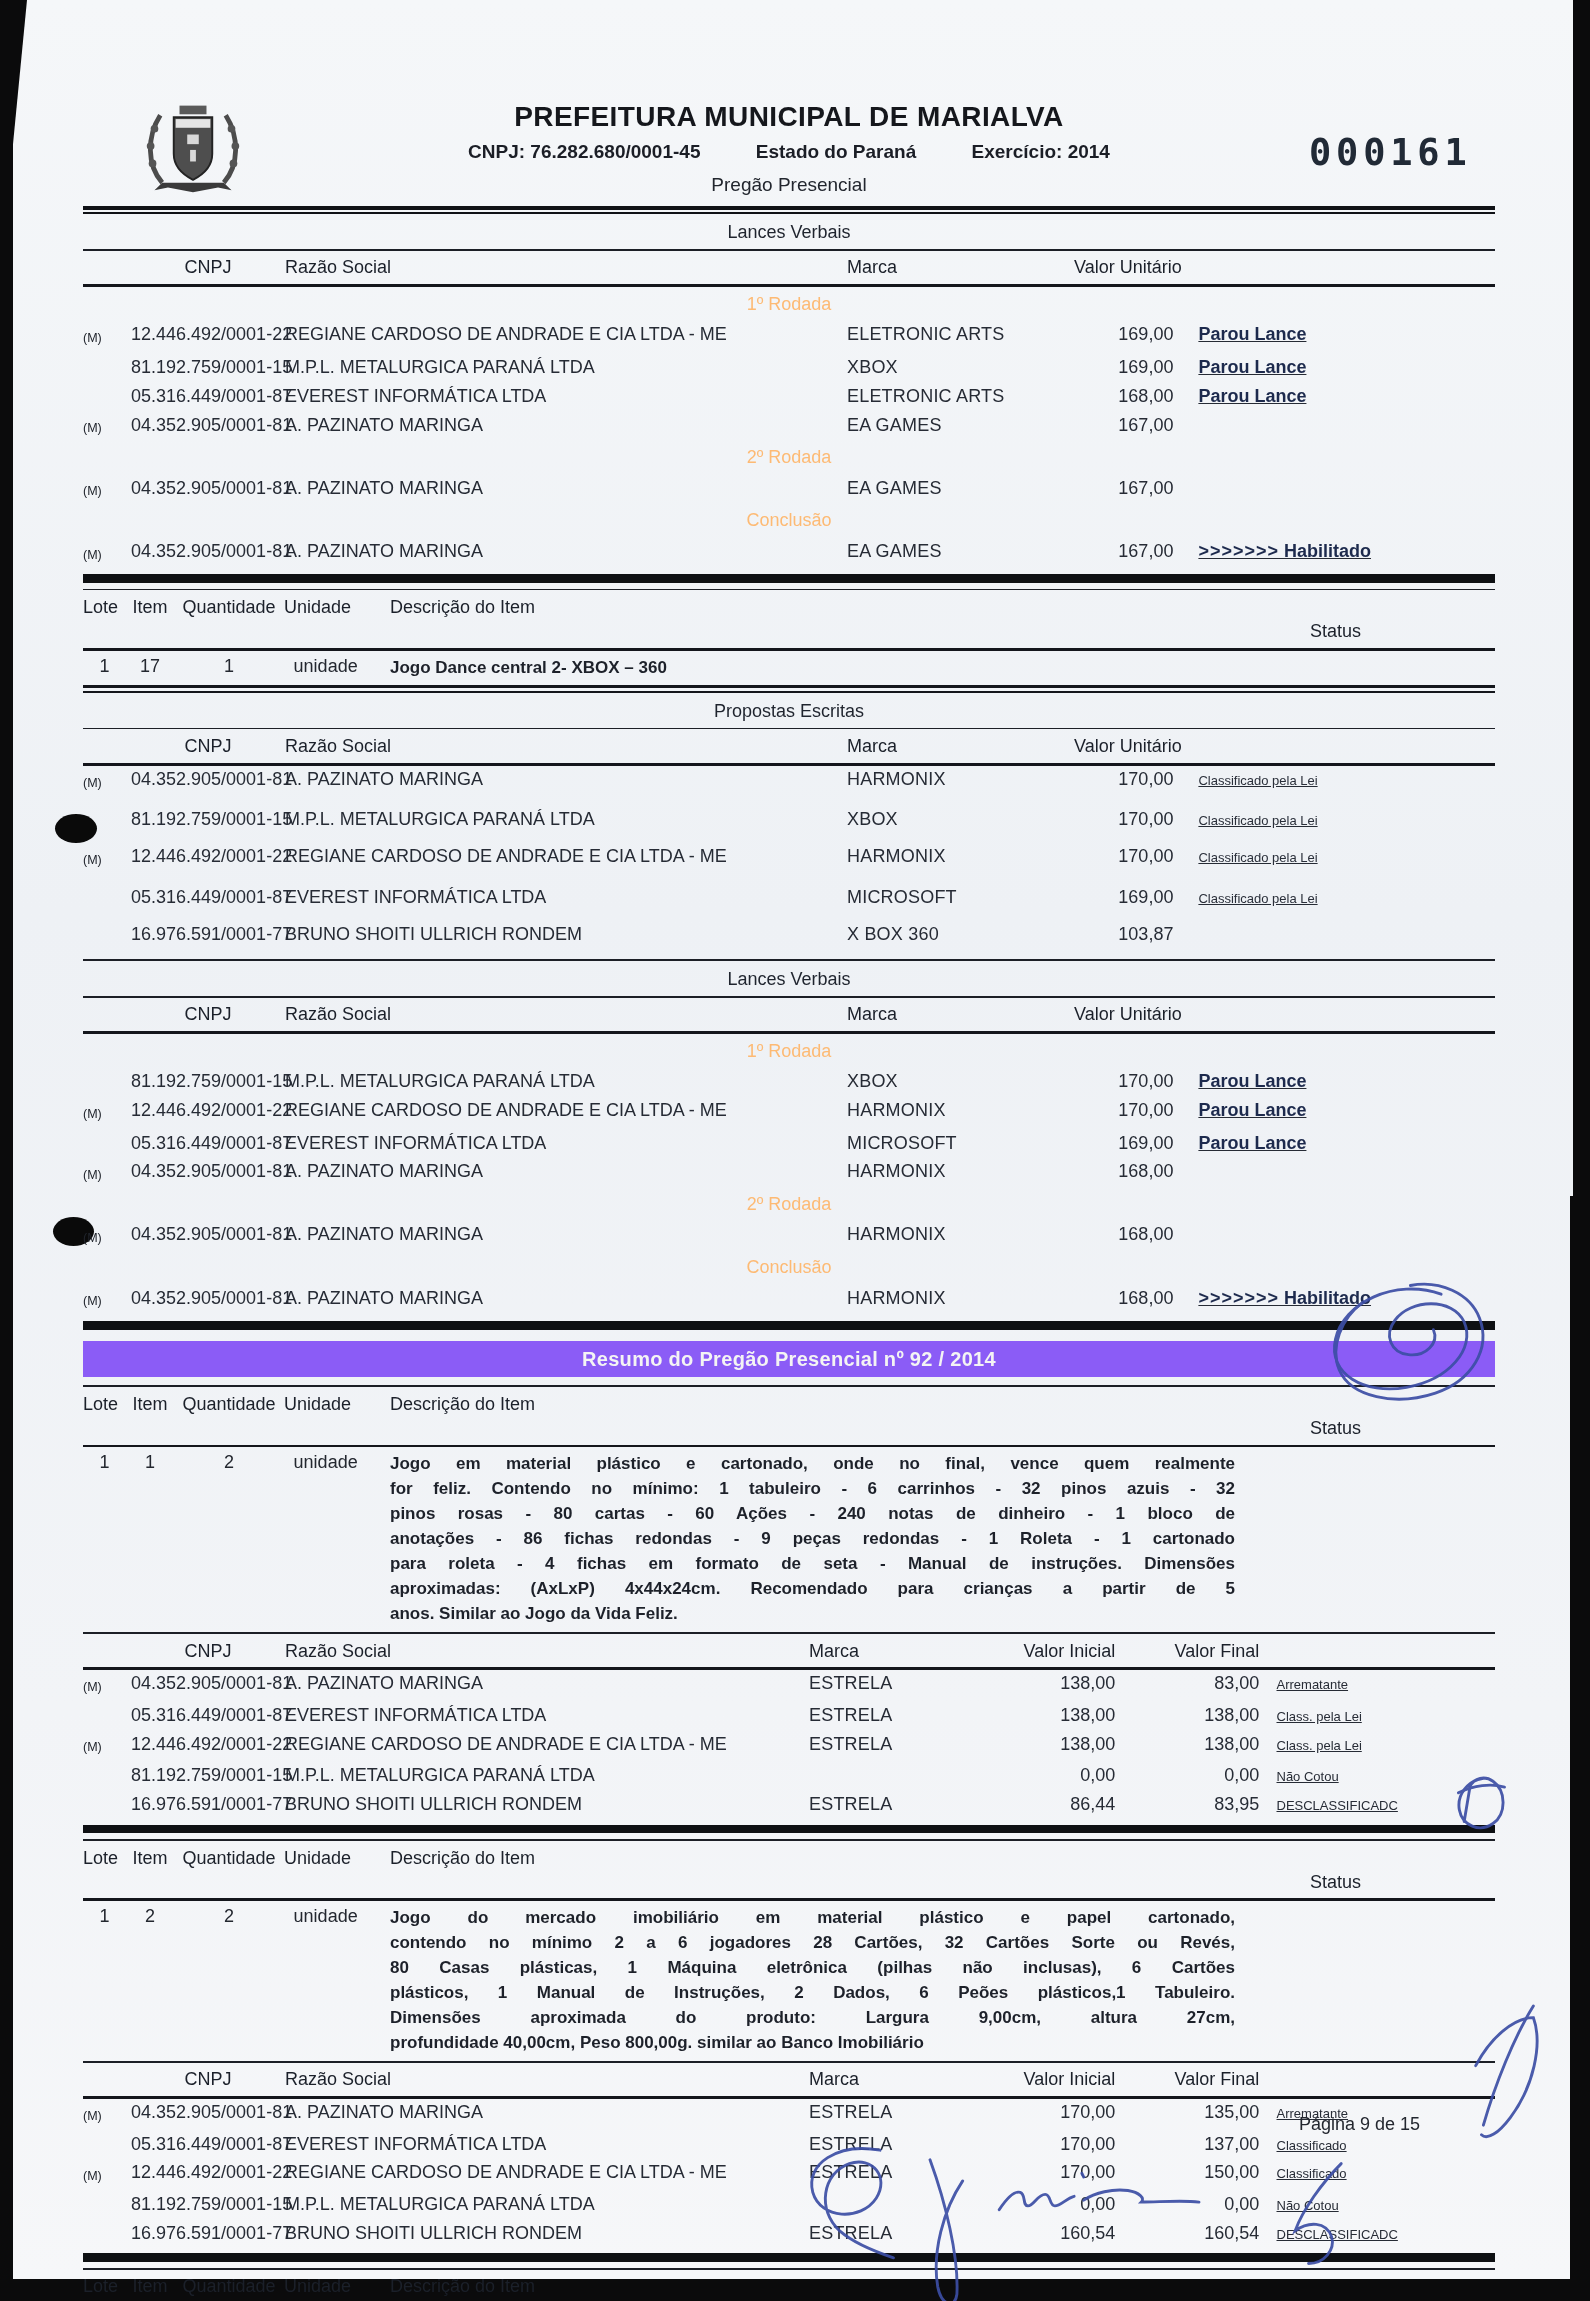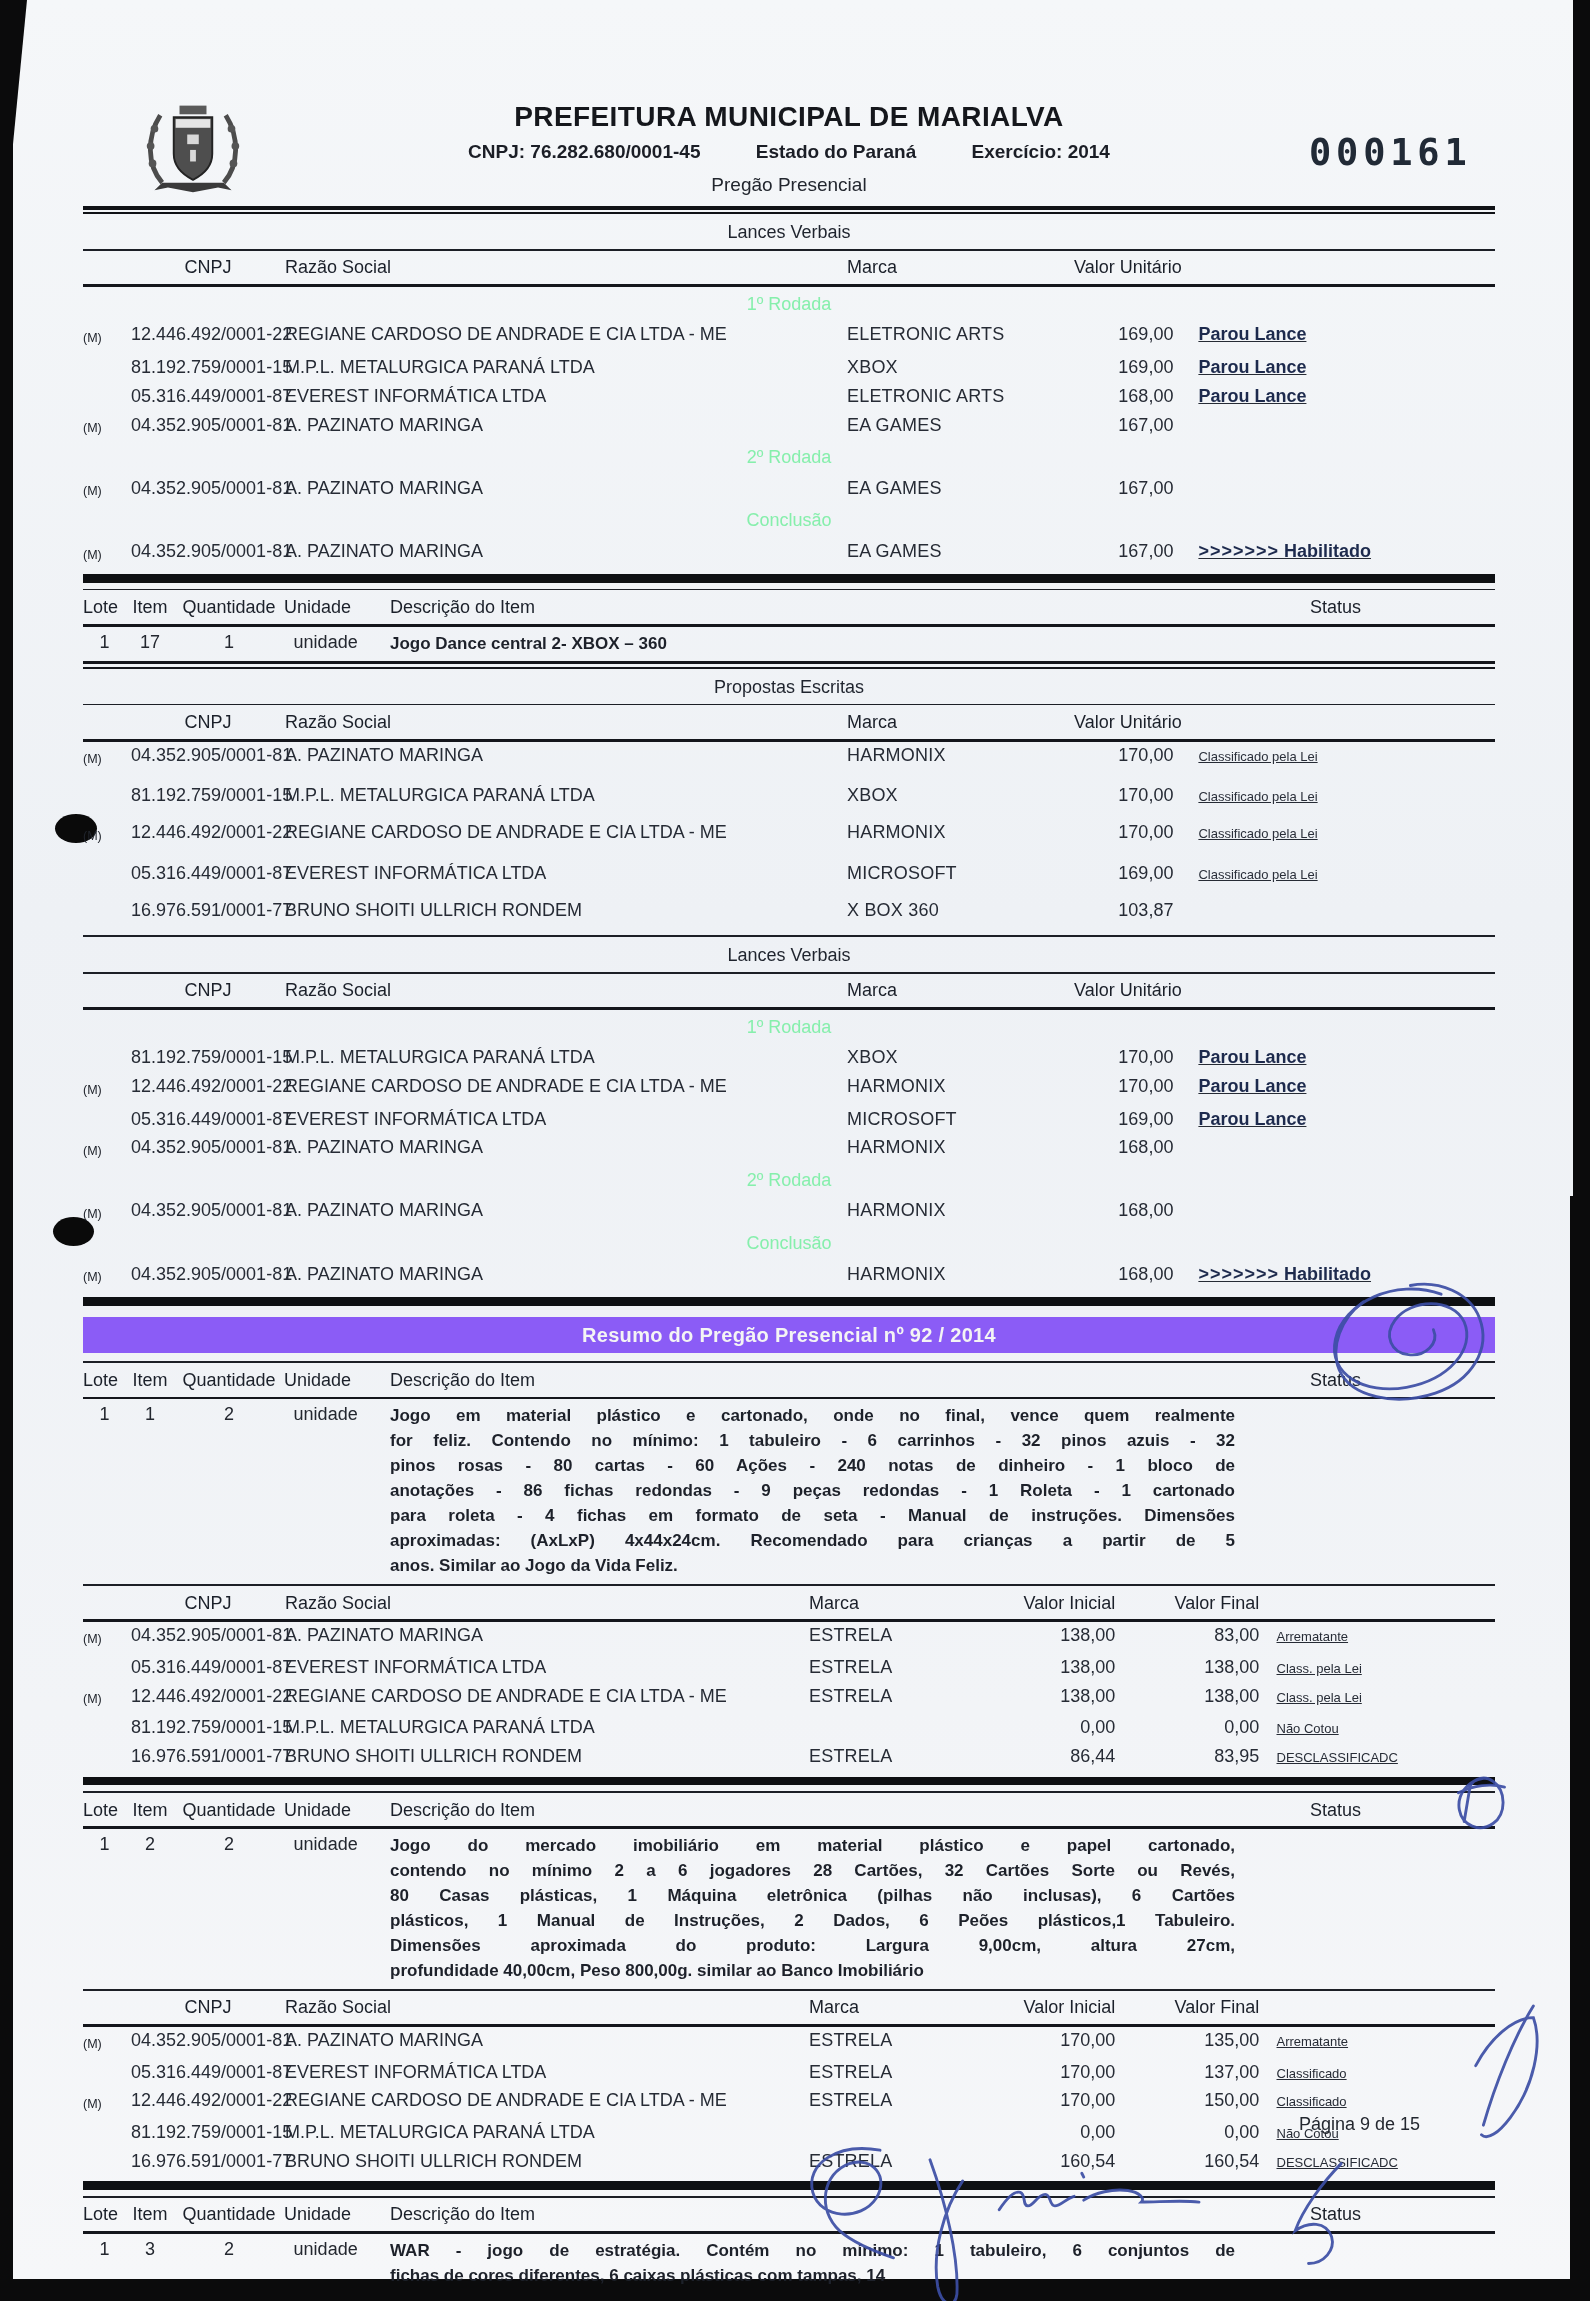"1º Rodada" .roundline { color: #86efac -> #fdba74 }
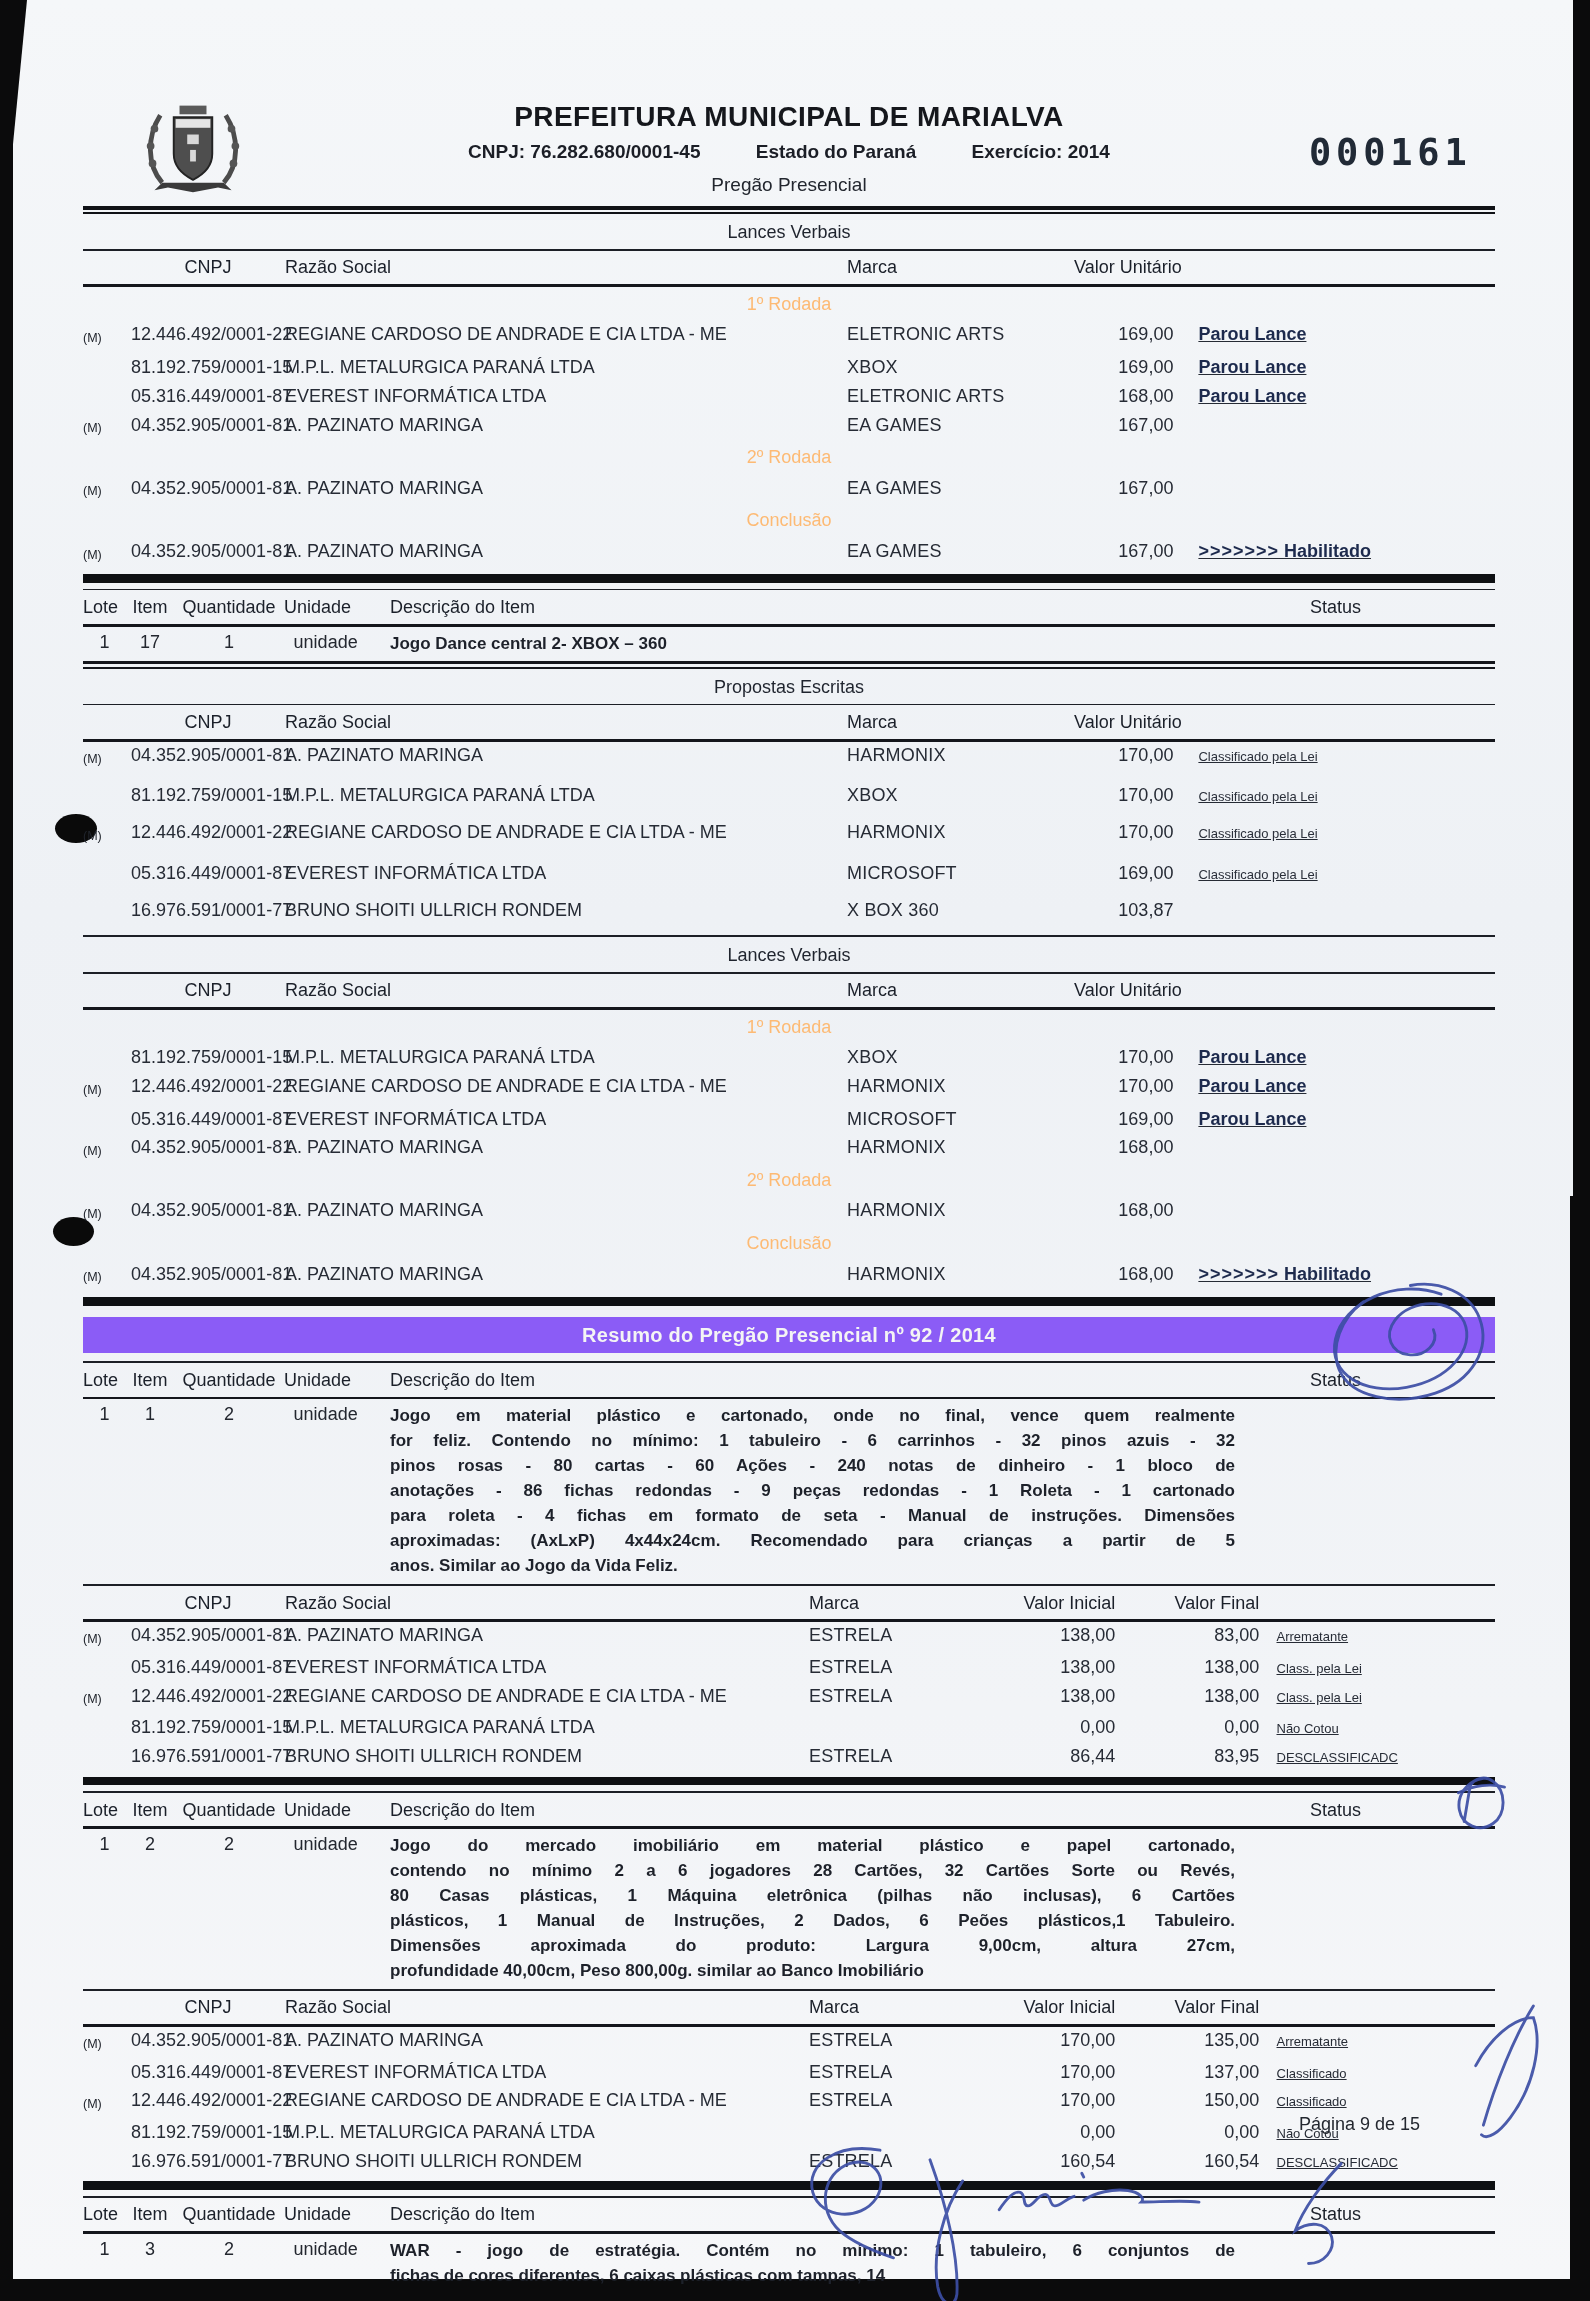"Status" .lote-head .h-status { margin-top: none -> 24px }
